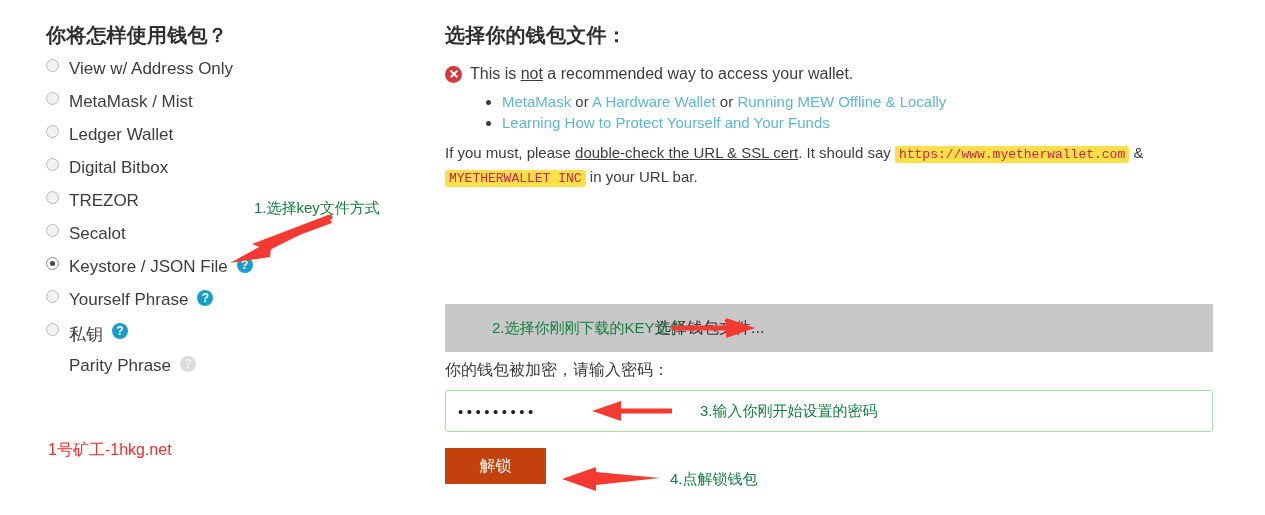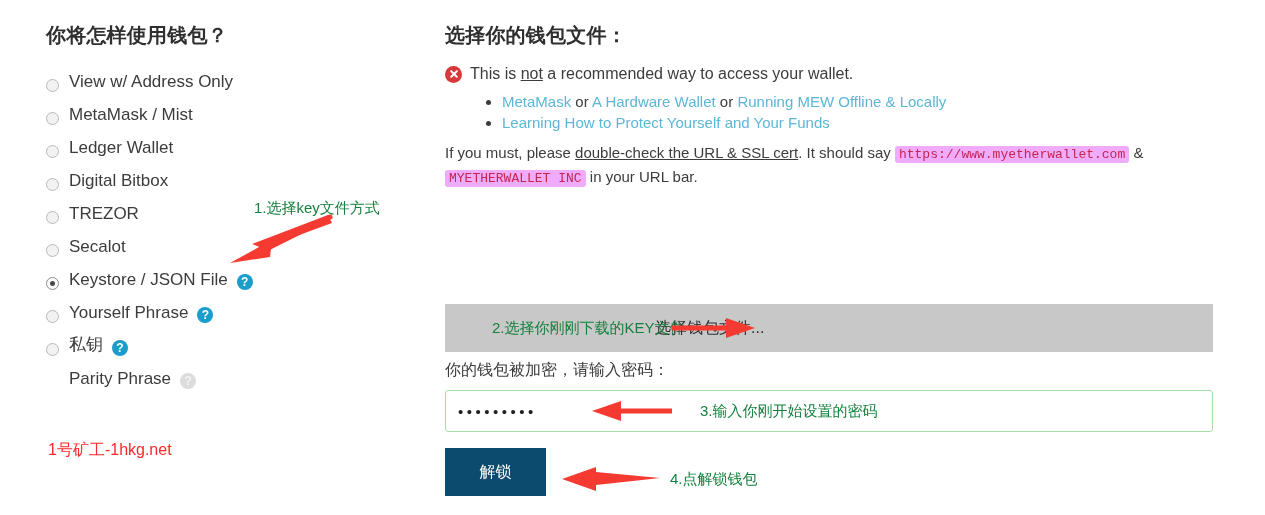"View w/ Address Only" .radio-row { align-items: flex-end -> flex-start }
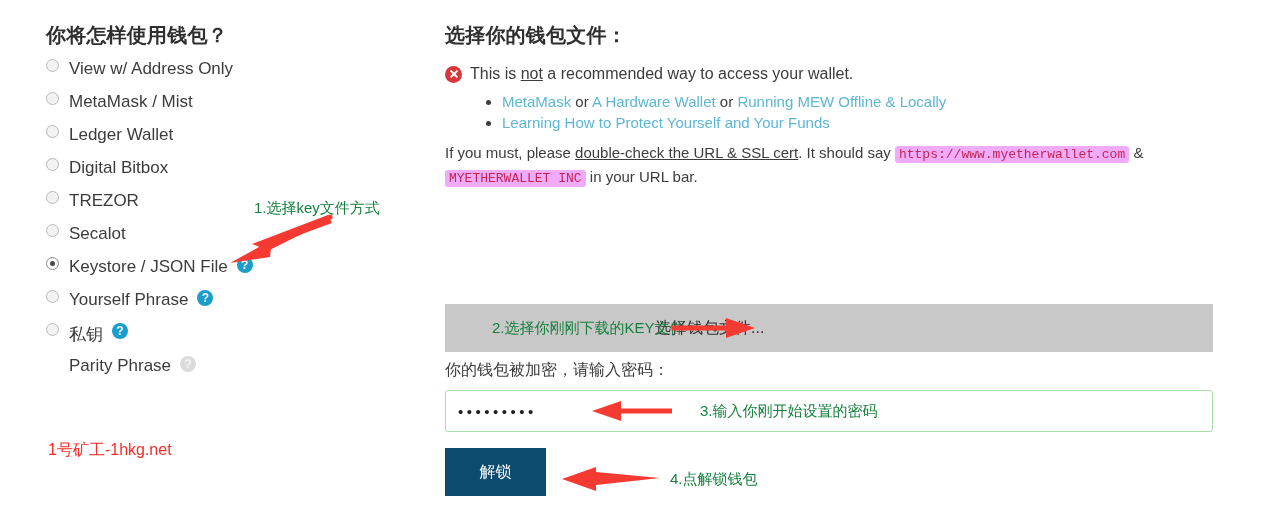"https://www.myetherwallet.com" code.codeurl { background: #f0abfc -> #fde047 }
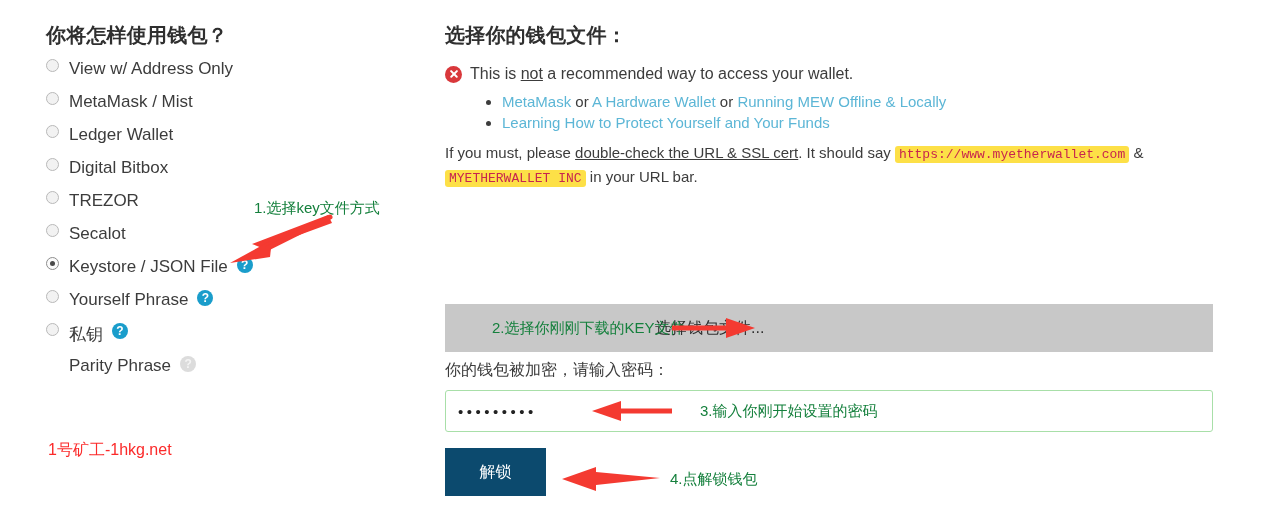"解锁" #unlock-button { background: #0c4a6e -> #c2410c; height: 48px -> 36px }
